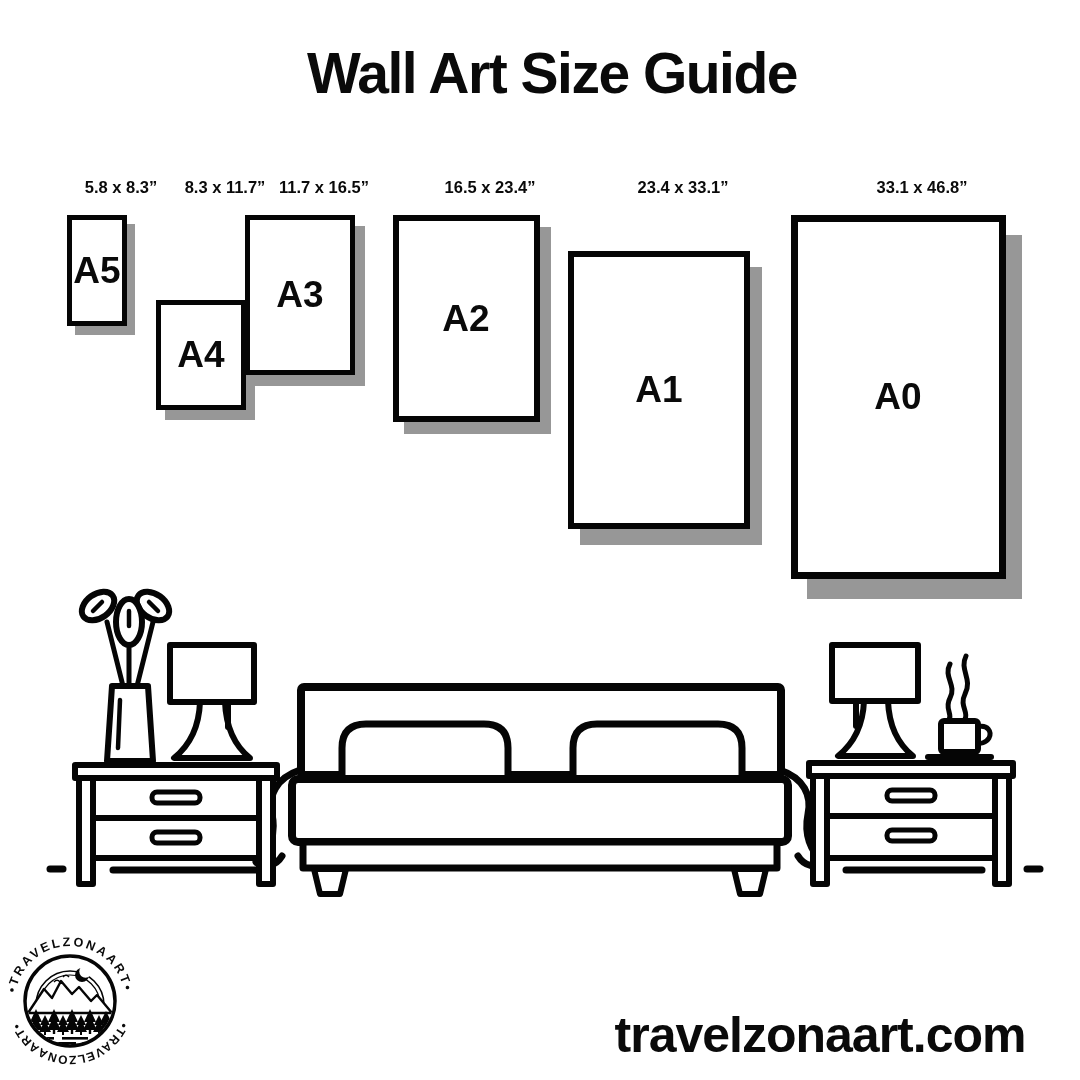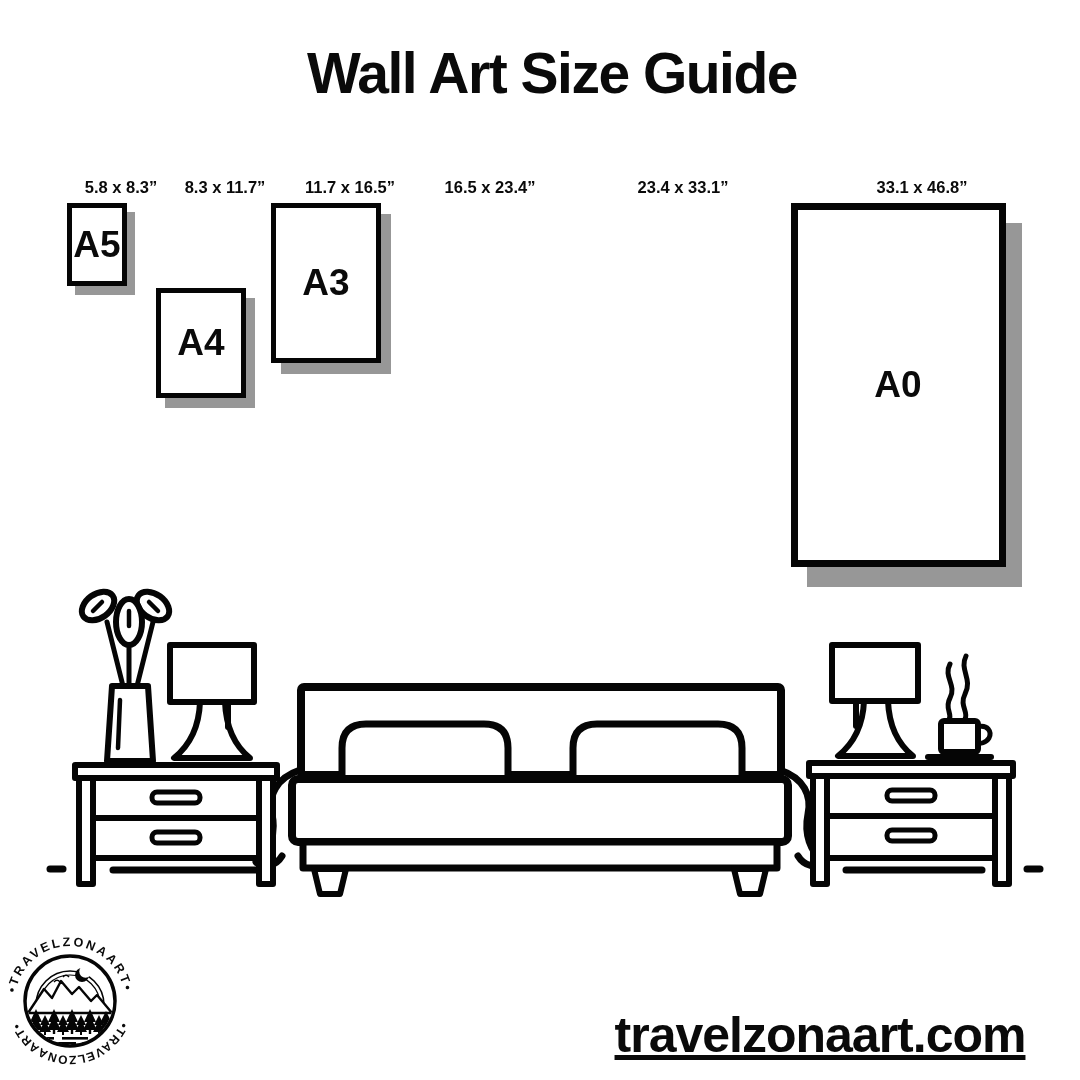"5.8 x 8.3”" .size-dims { margin-bottom: 6px -> 18px }
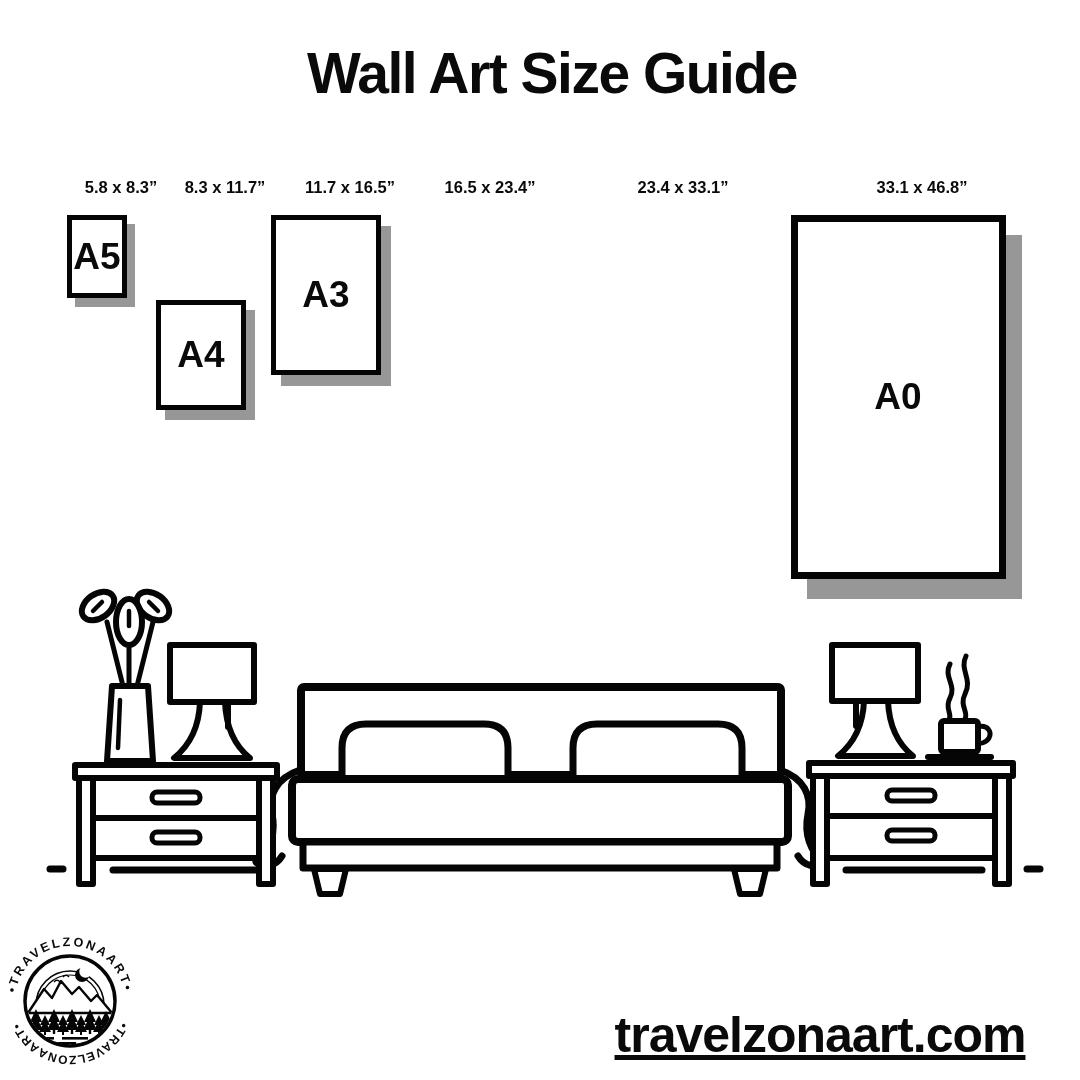"11.7 x 16.5”" .sz-a3 { left: 246px -> 220px }
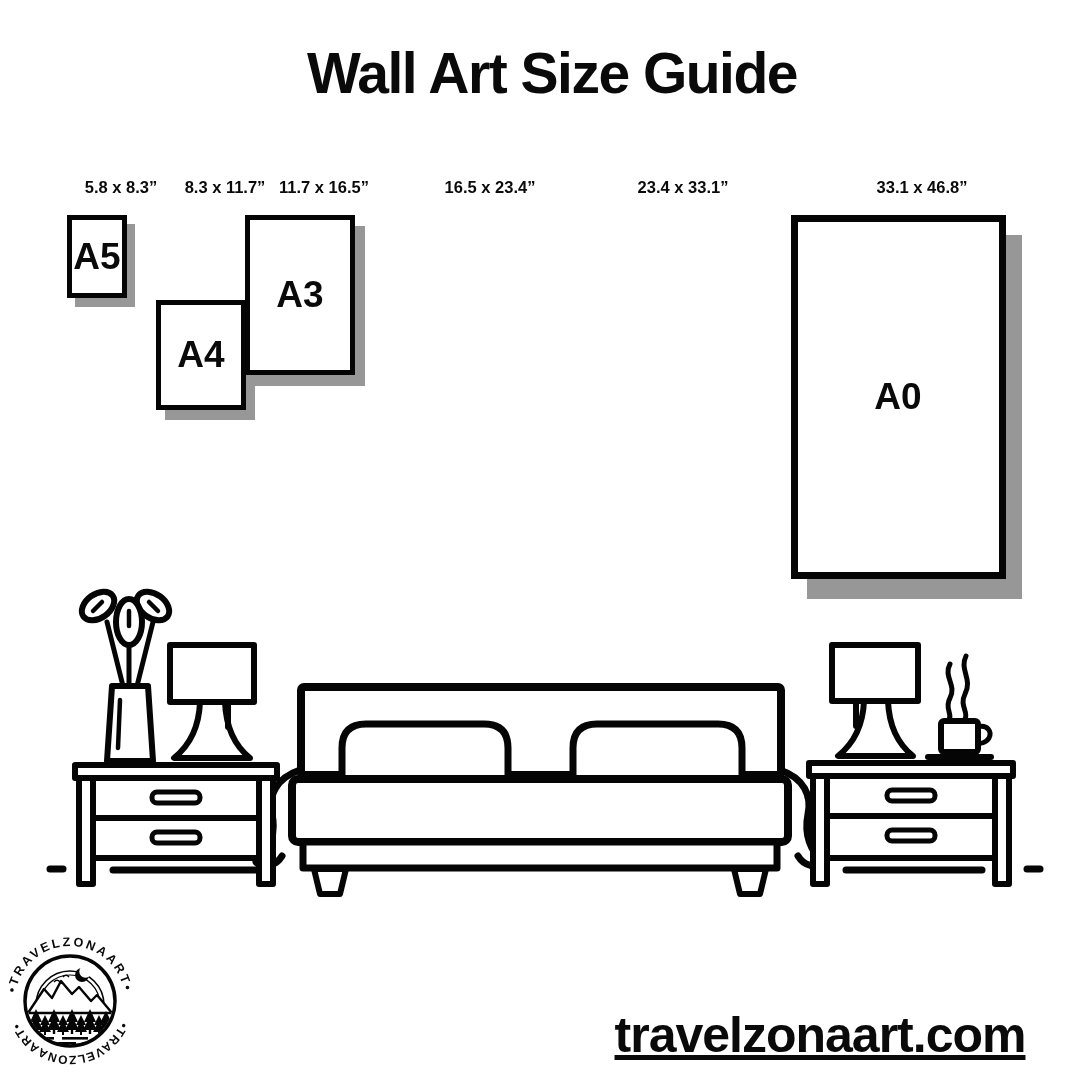"A5" .paper-a5 { height: 83px -> 111px }
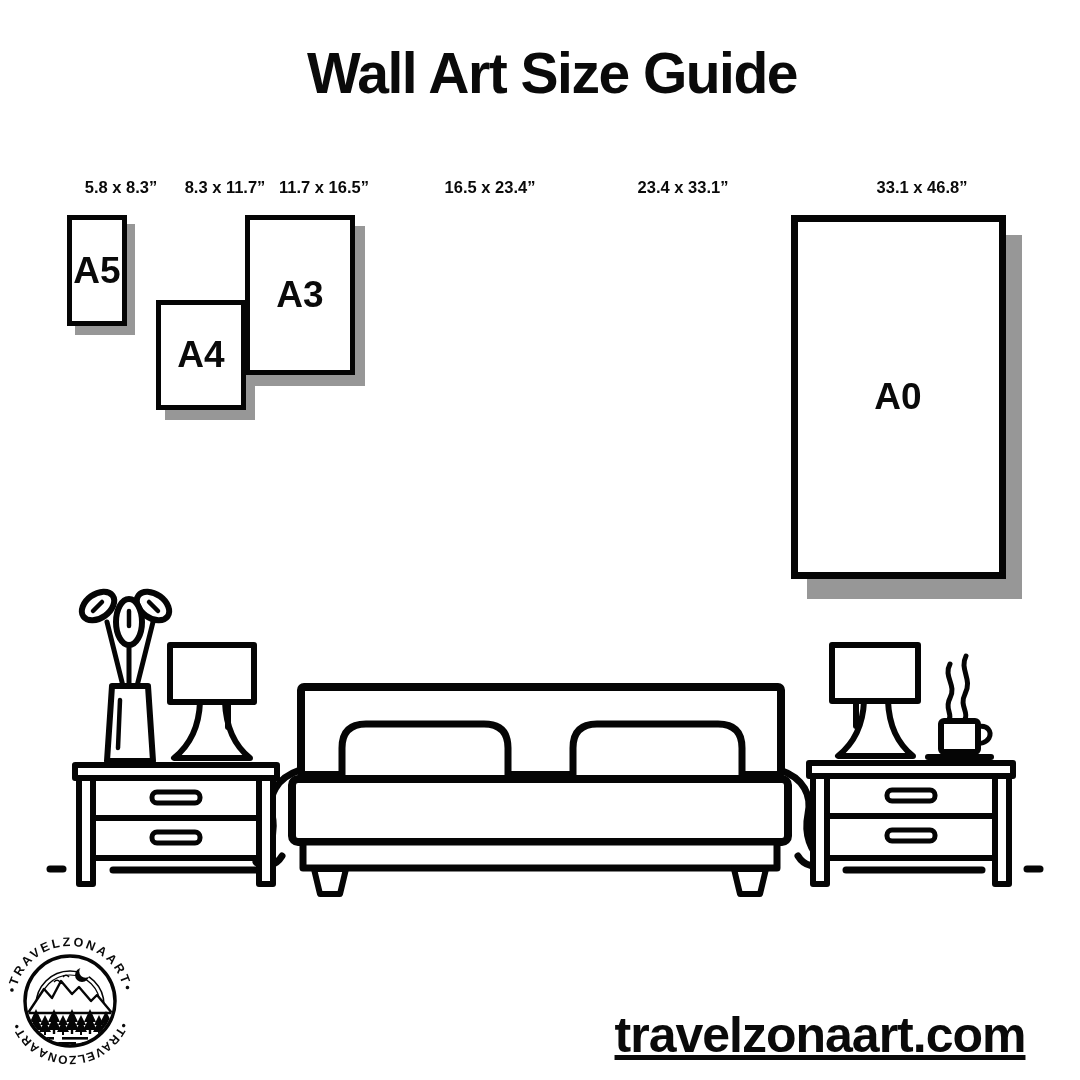"A2" div.paper { html: none -> <div> <span>A2</span> </div> }
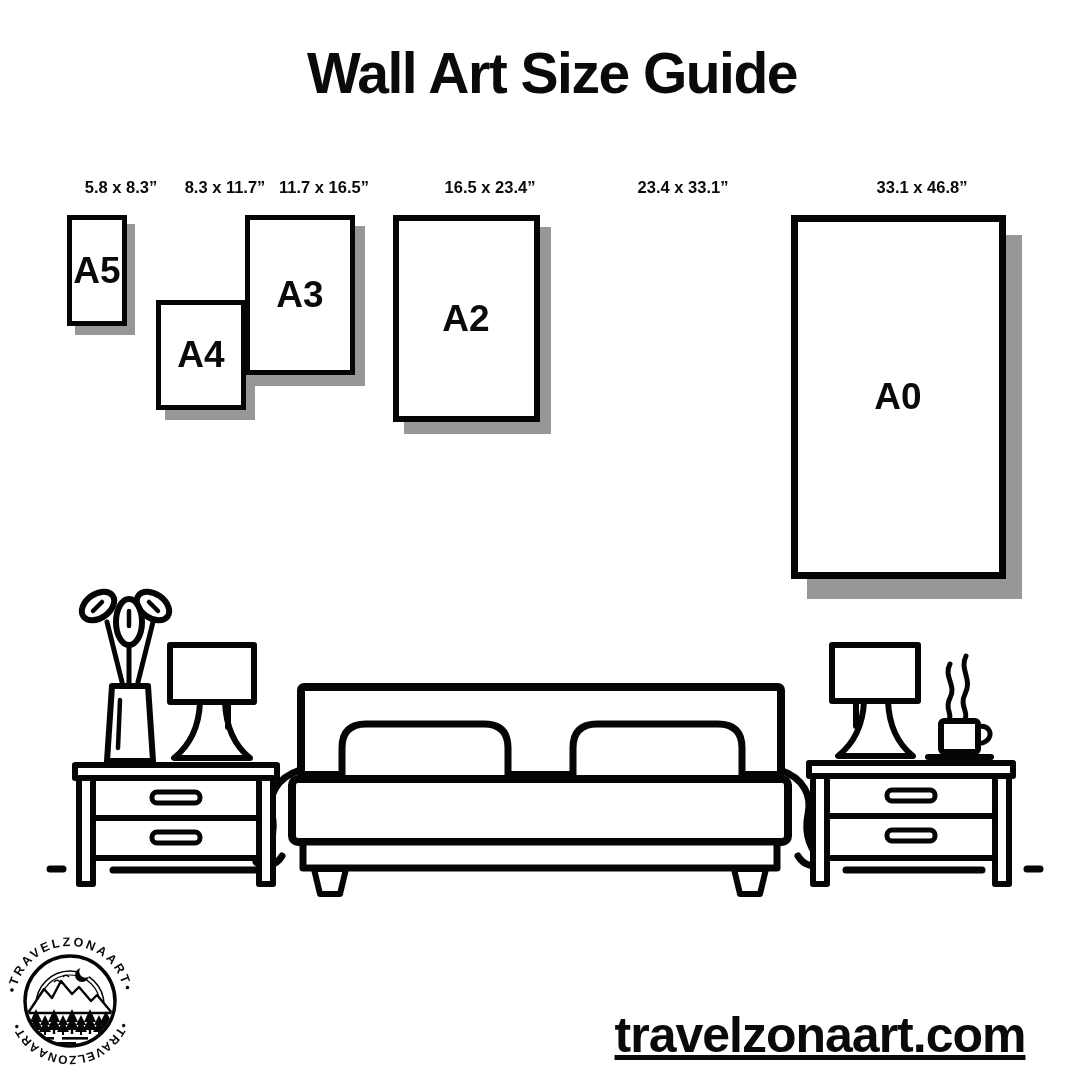"A1" div.paper { html: none -> <div> <span>A1</span> </div> }
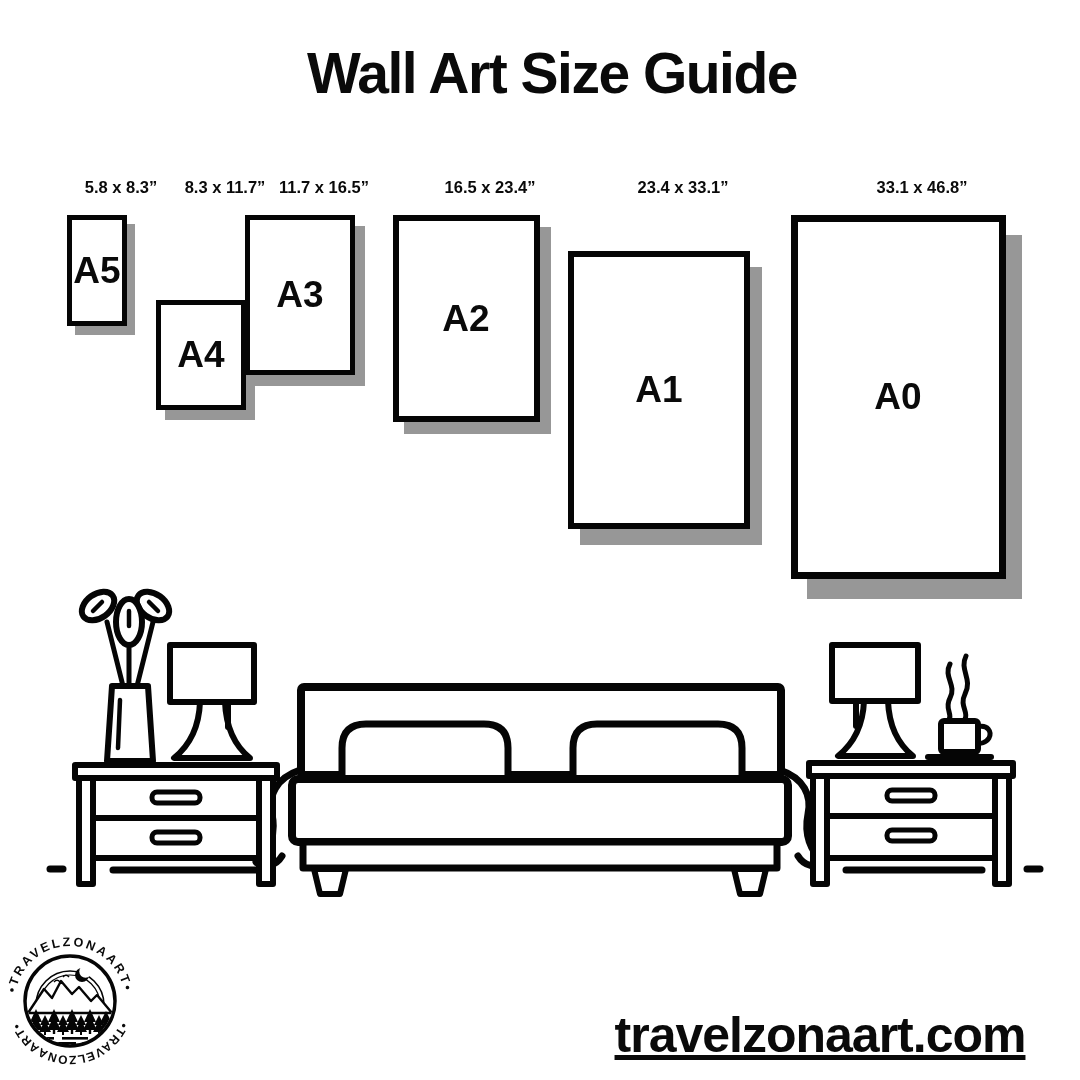"travelzonaart.com" .website { text-decoration: underline -> none }
